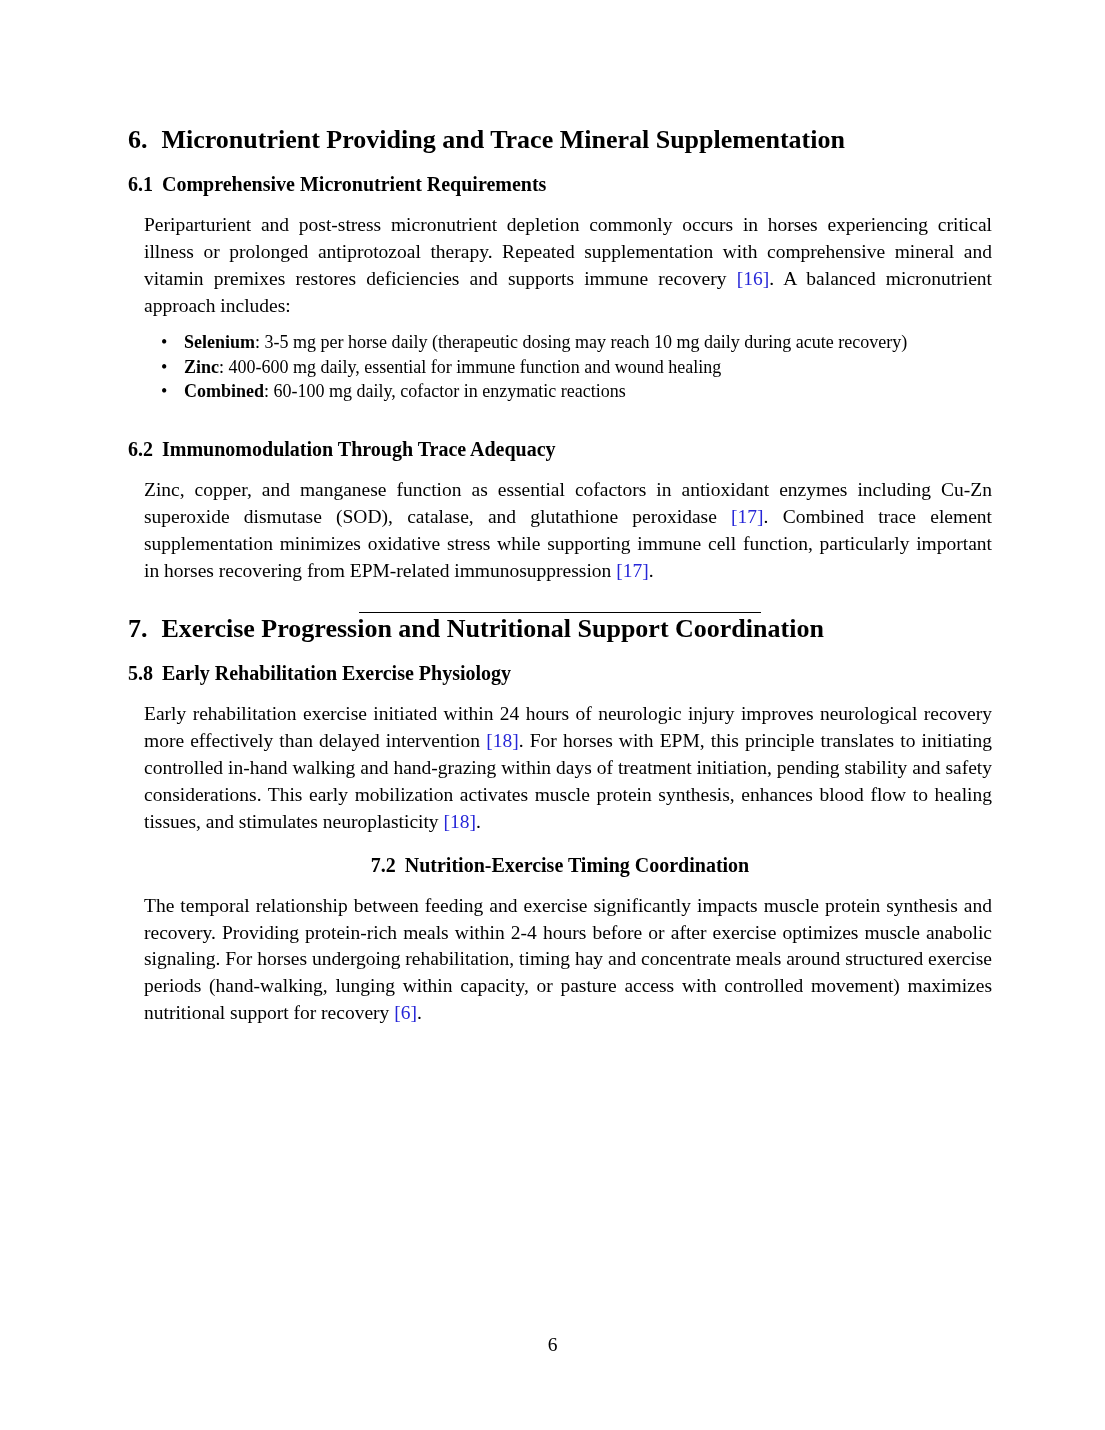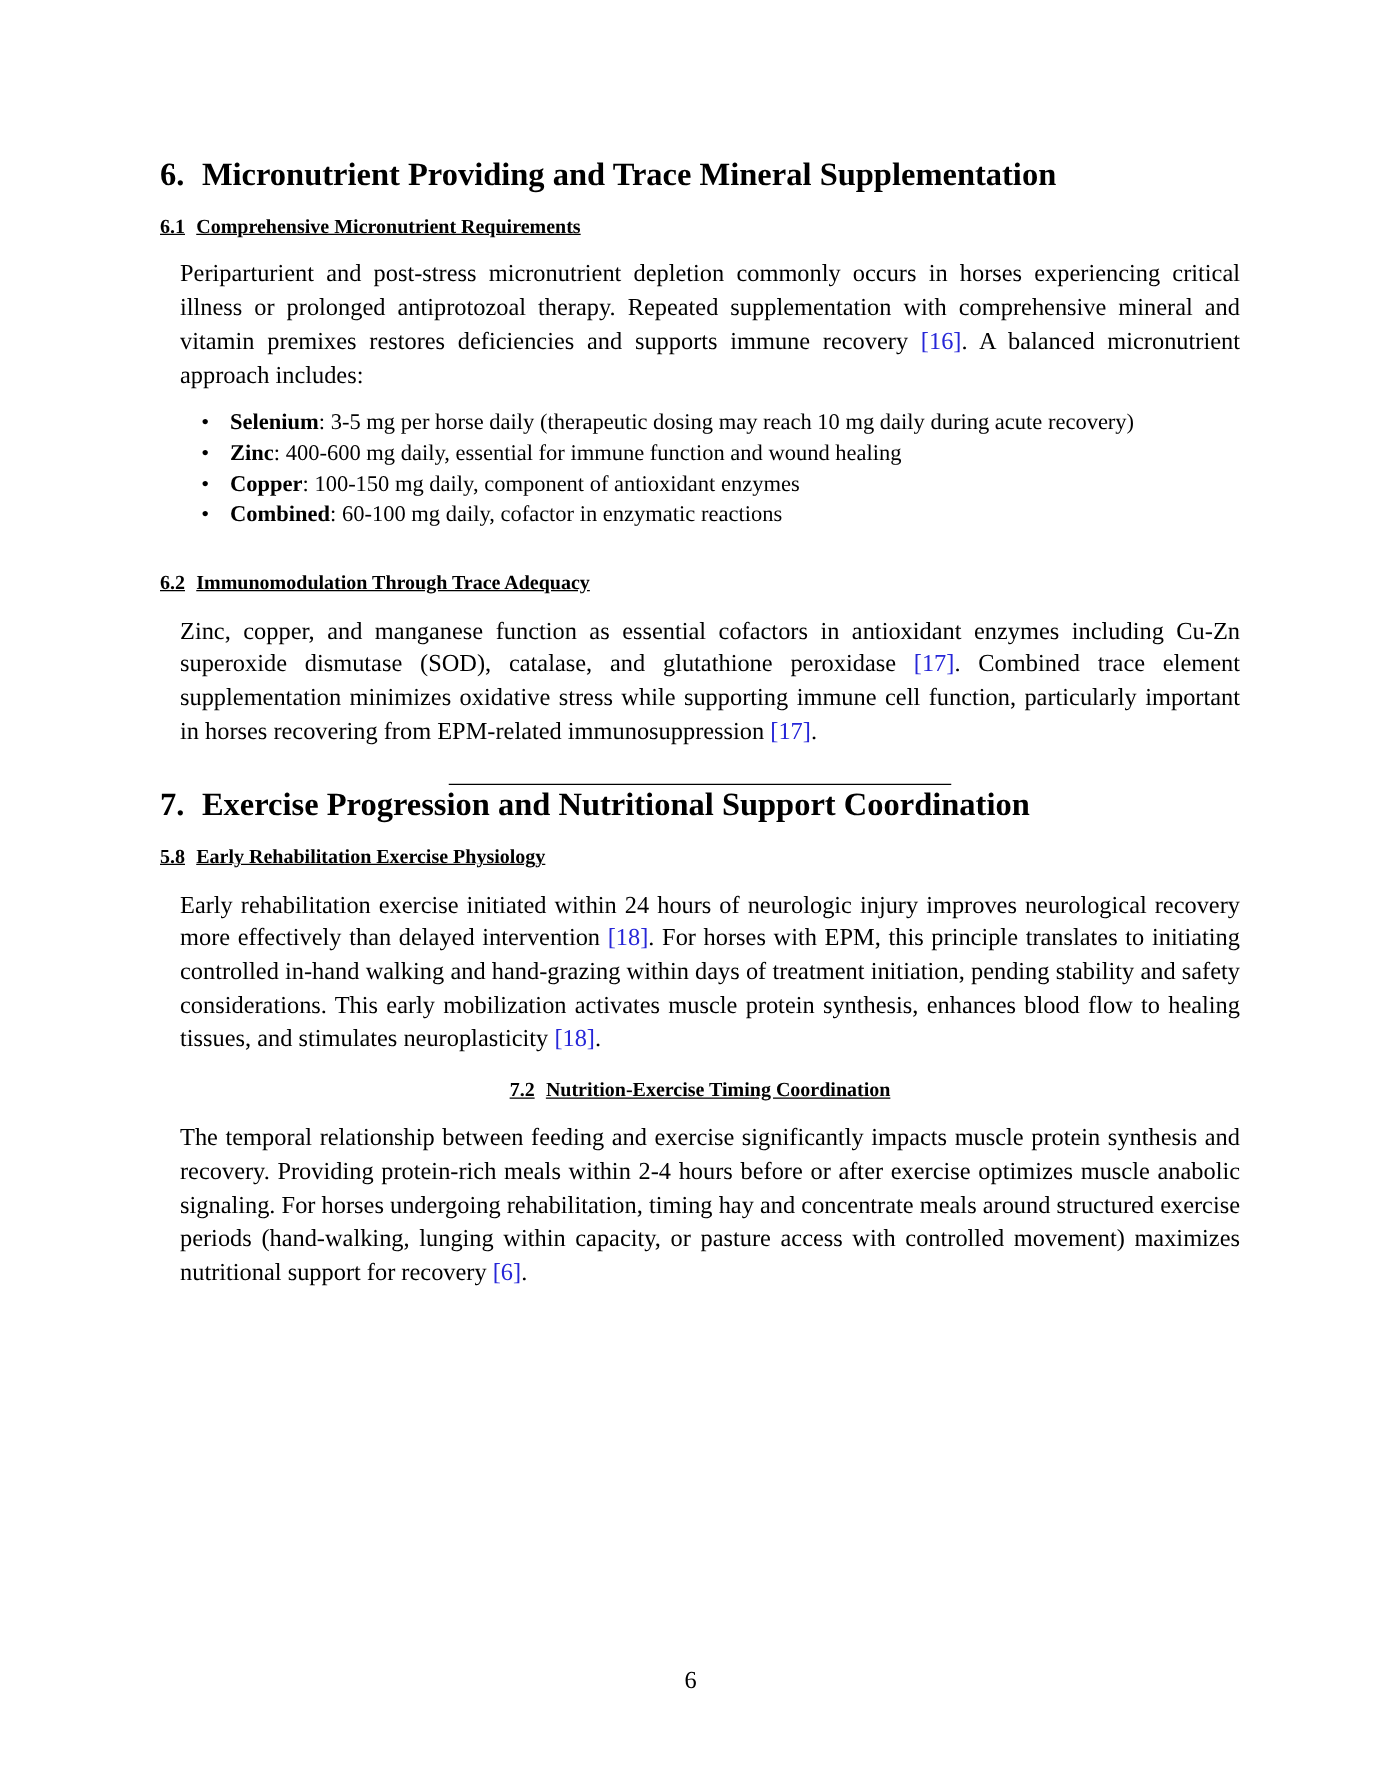"6.1 Comprehensive Micronutrient" h2.subsection { font-size: 16px -> 20px; text-decoration: underline -> none }
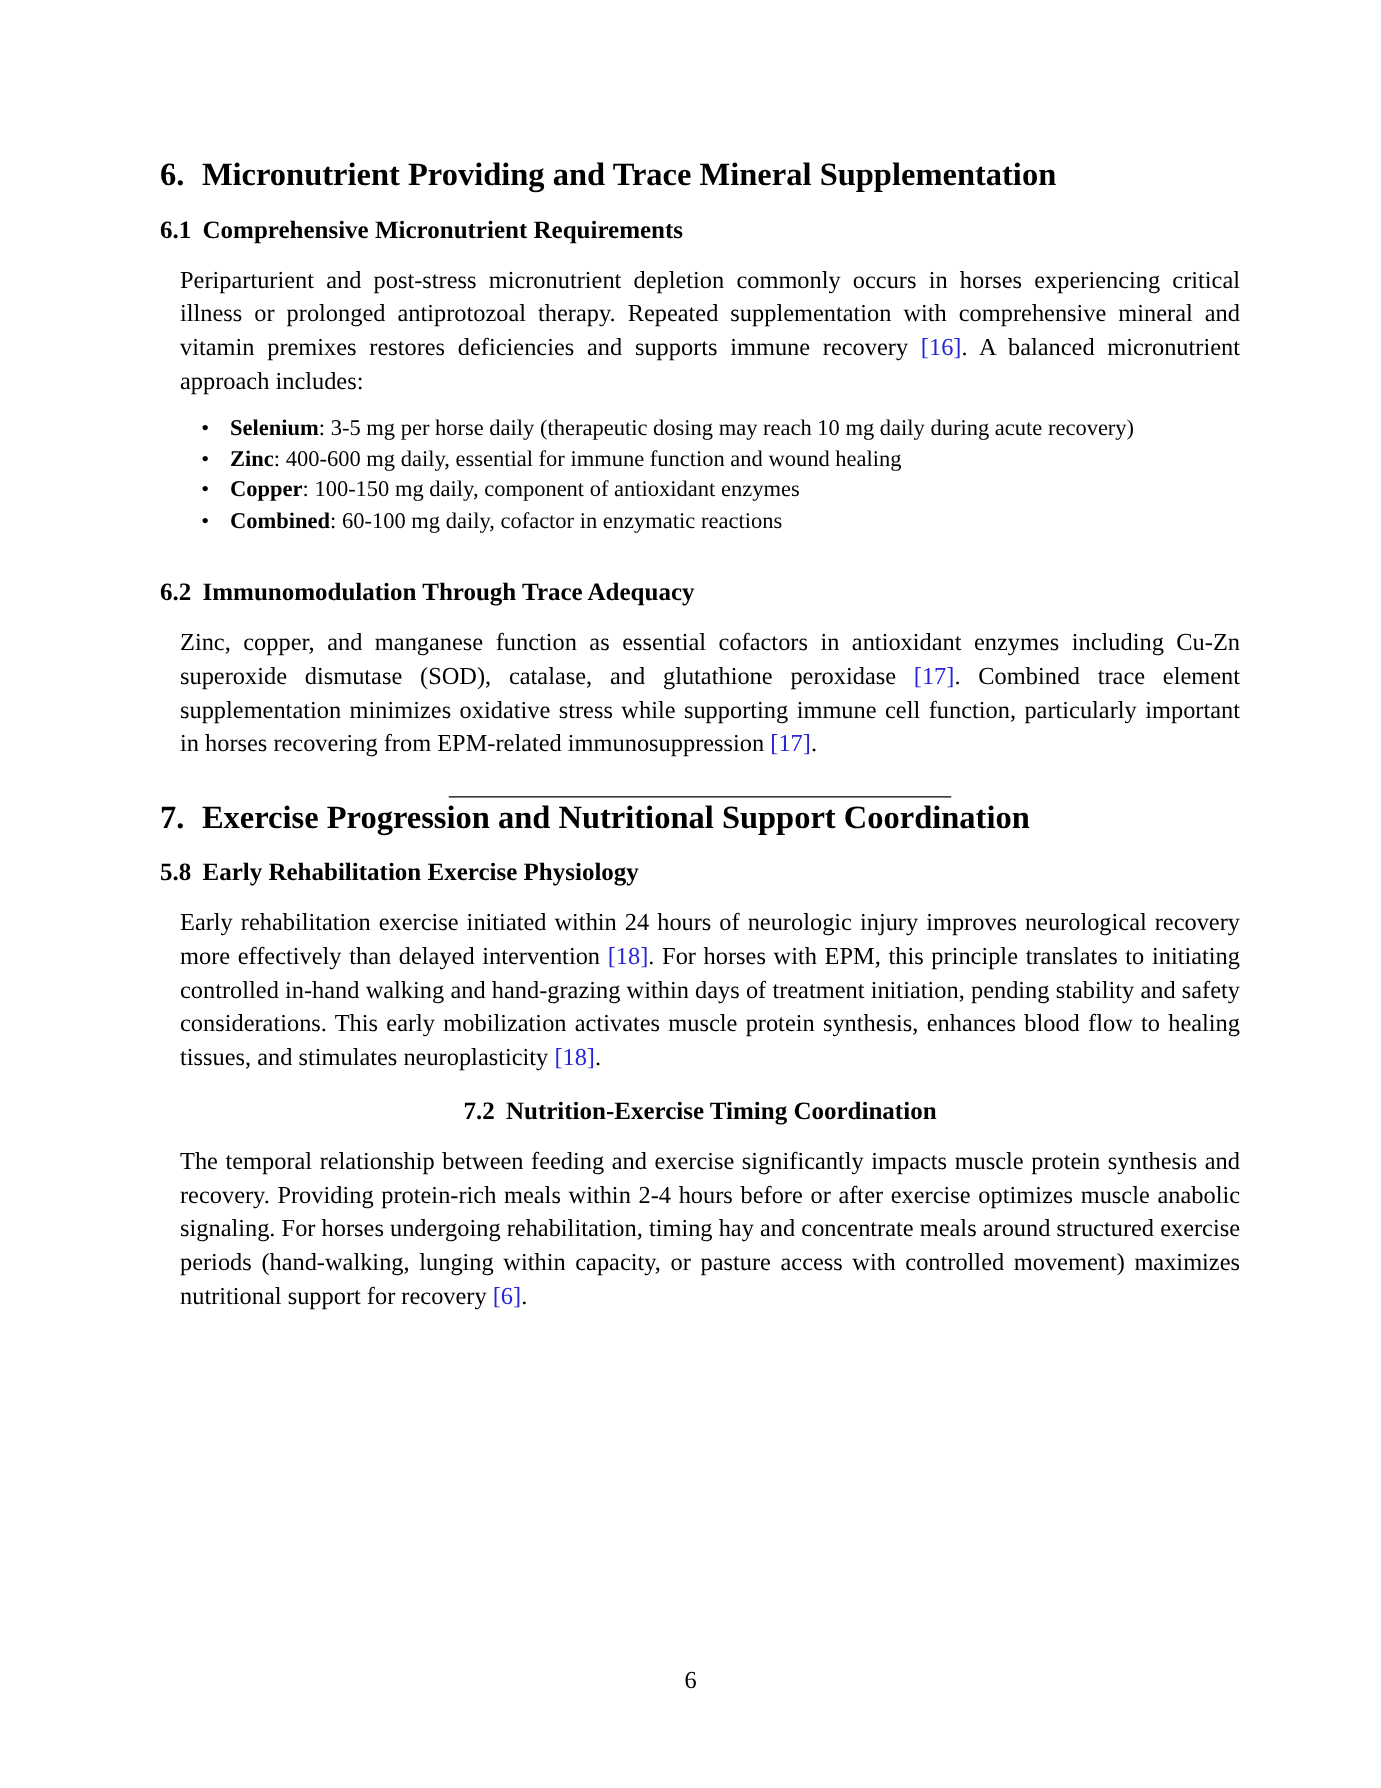"Copper: 100-150 mg daily, component" li { html: <li><strong>Copper</strong><span>: 100-150 mg daily, component of antioxidant enzymes</span></li> -> none }
